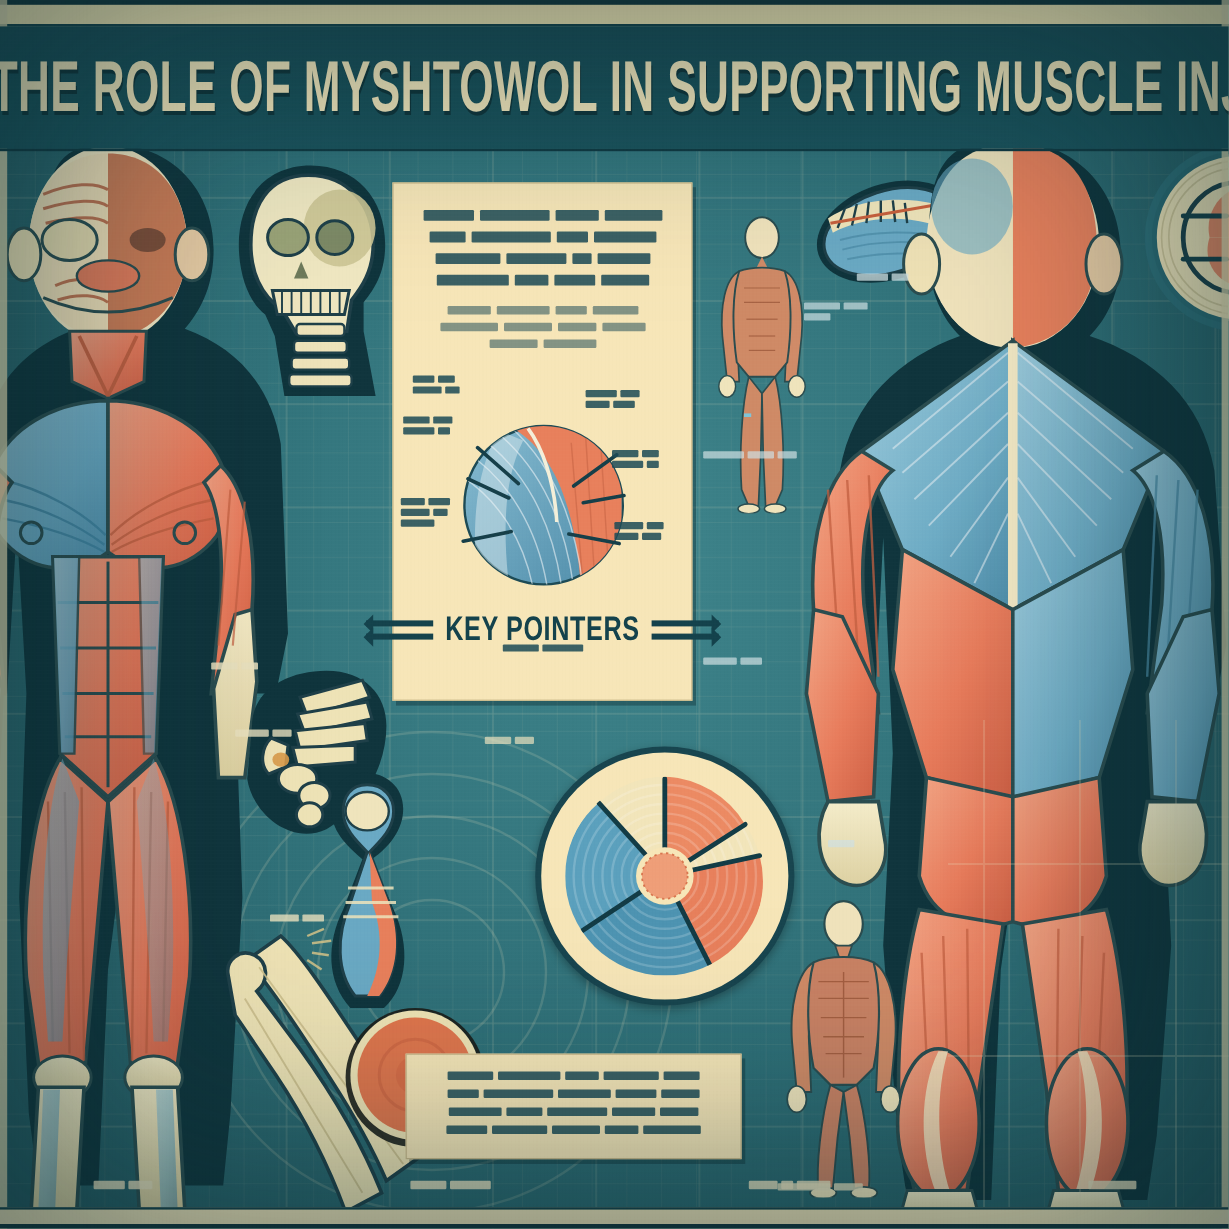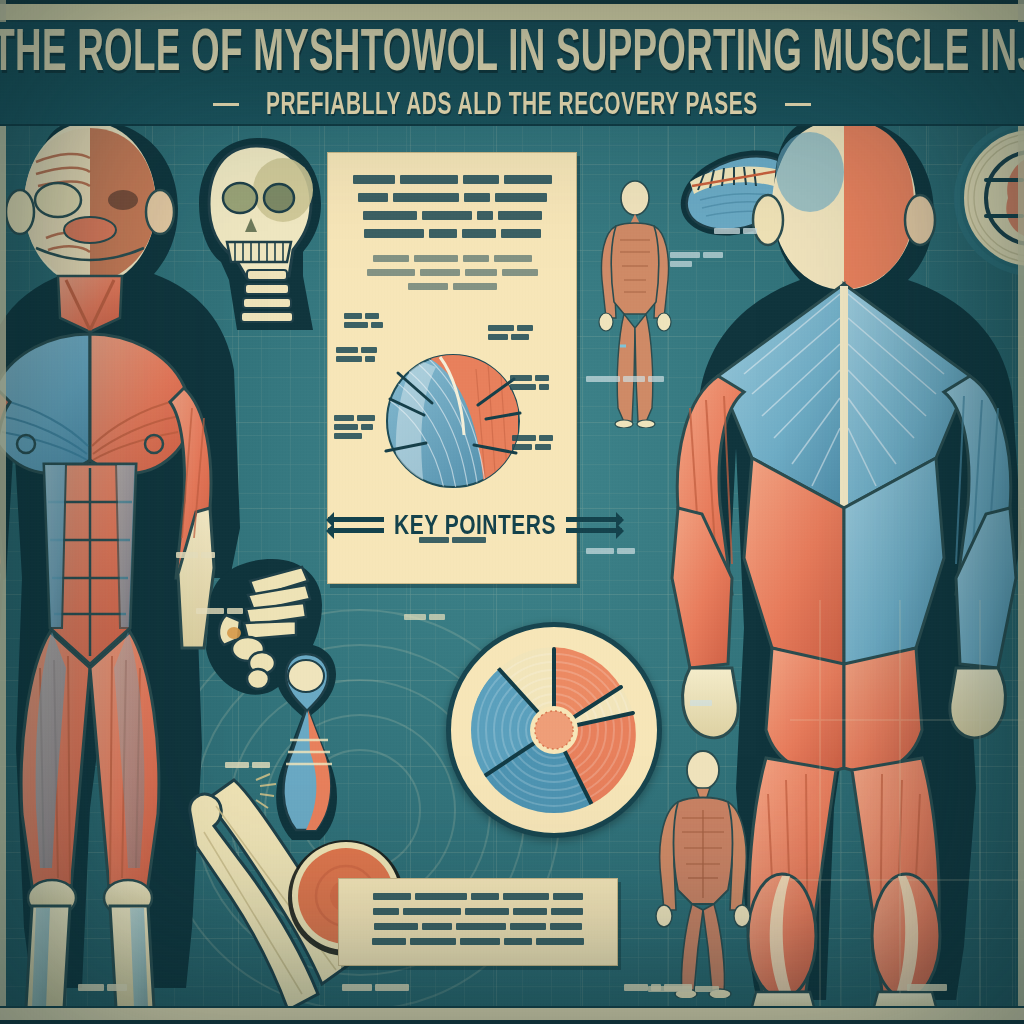"PREFIABLLY ADS ALD THE RECOVERY" div.subtitle-row { html: <div> <span></span> <span>PREFIABLLY ADS ALD THE RECOVERY PASES</span> <span></span> </div> -> none }
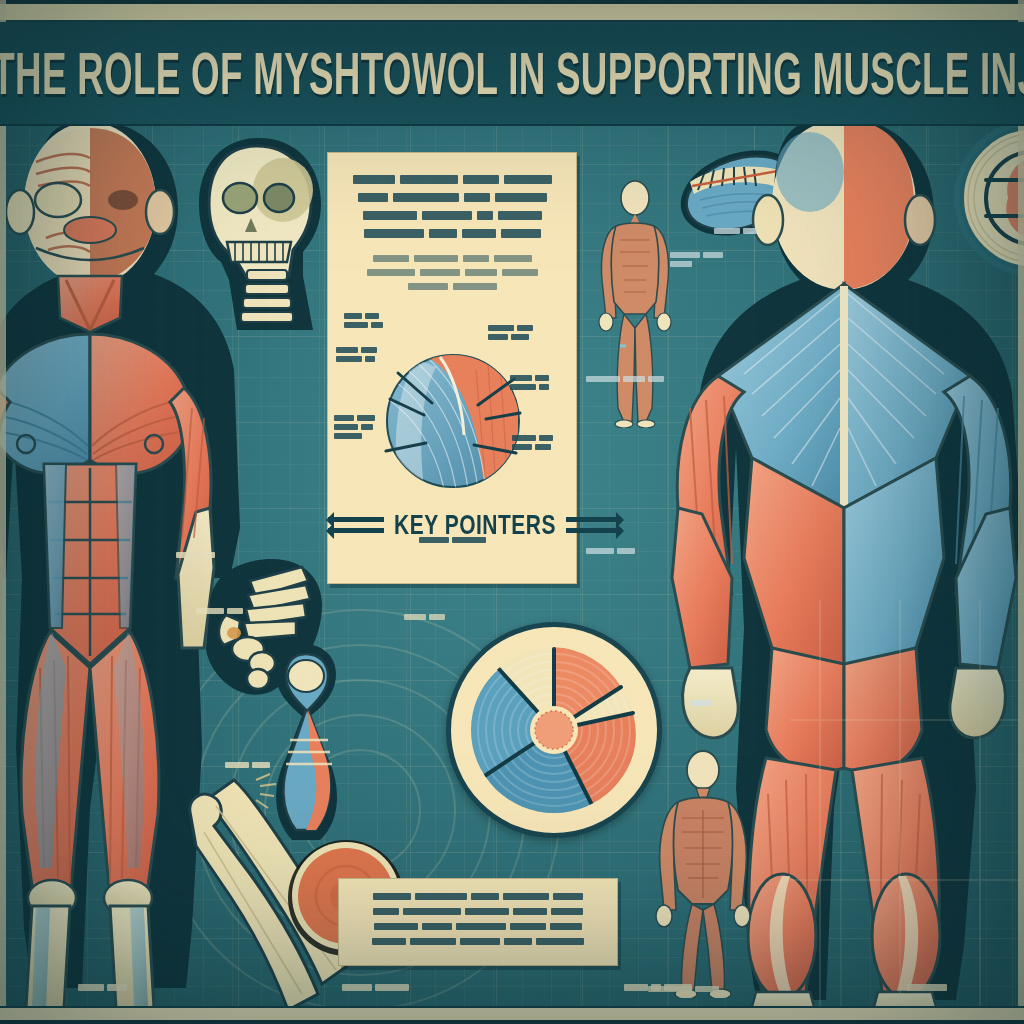"KEY POINTERS" .keybar { justify-content: none -> center }
